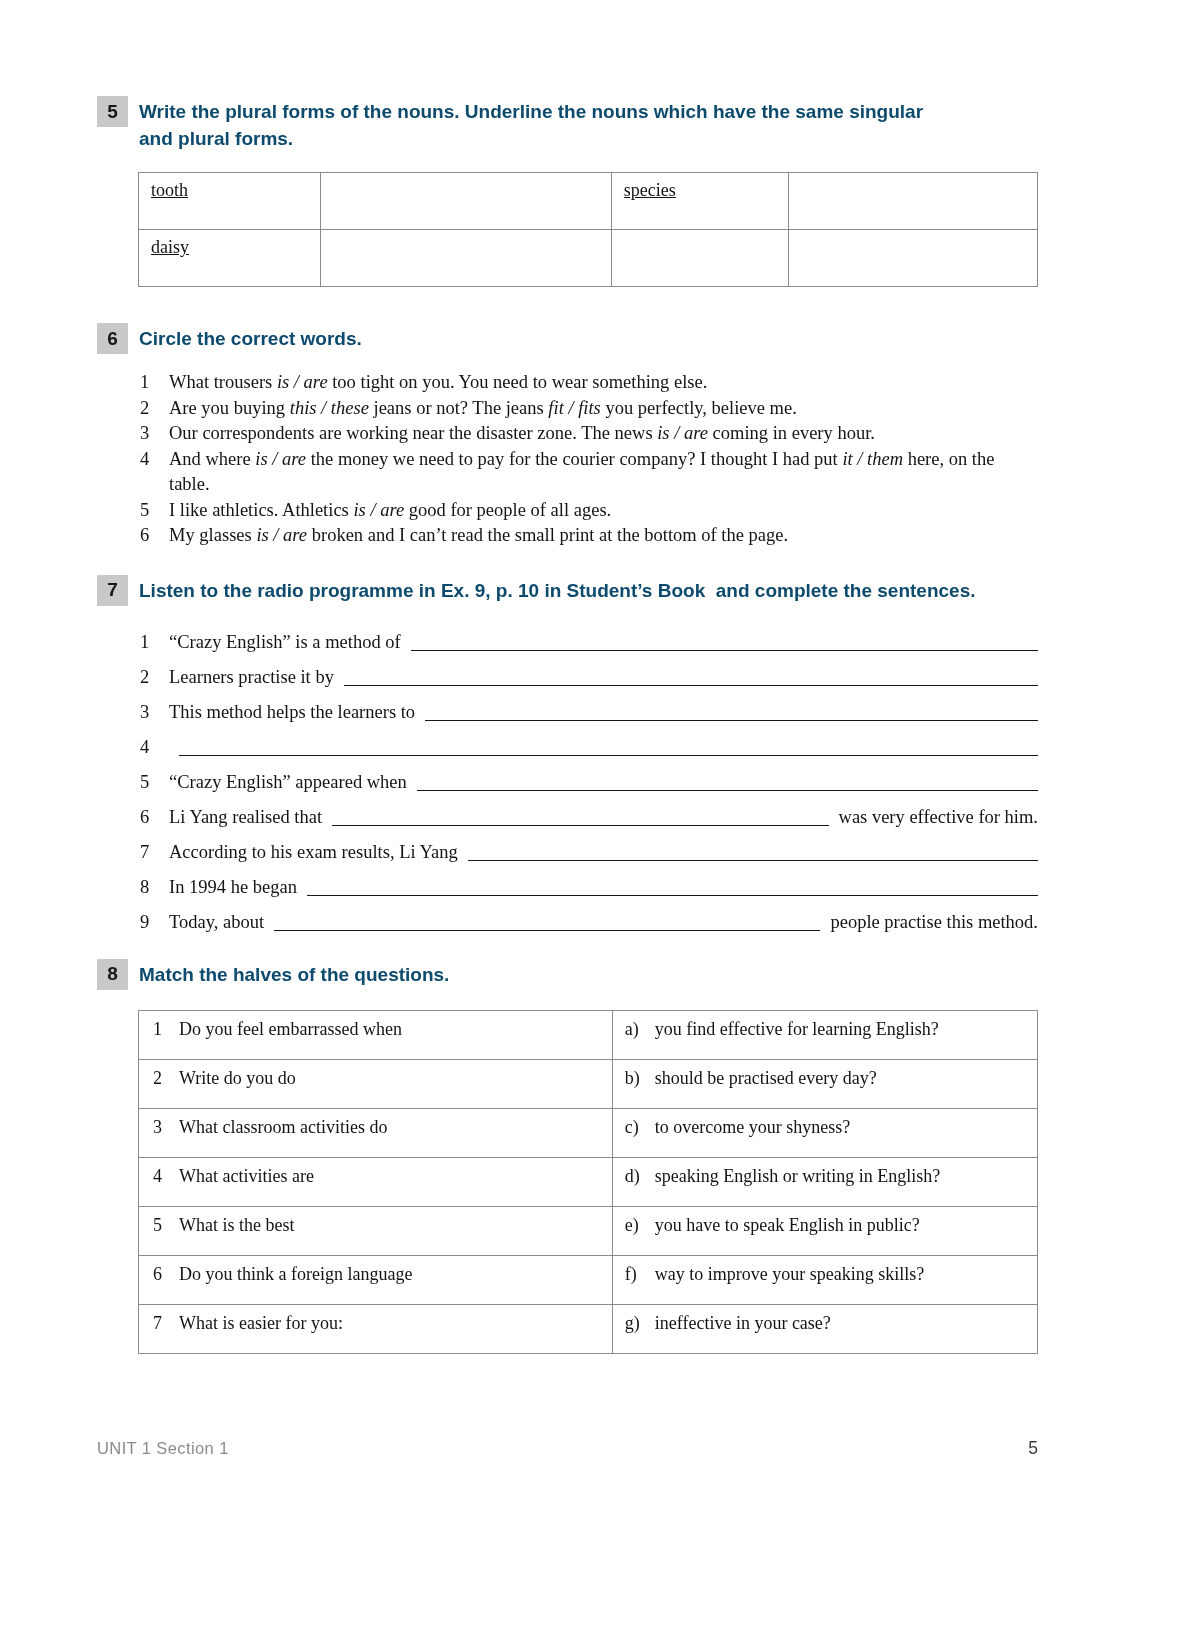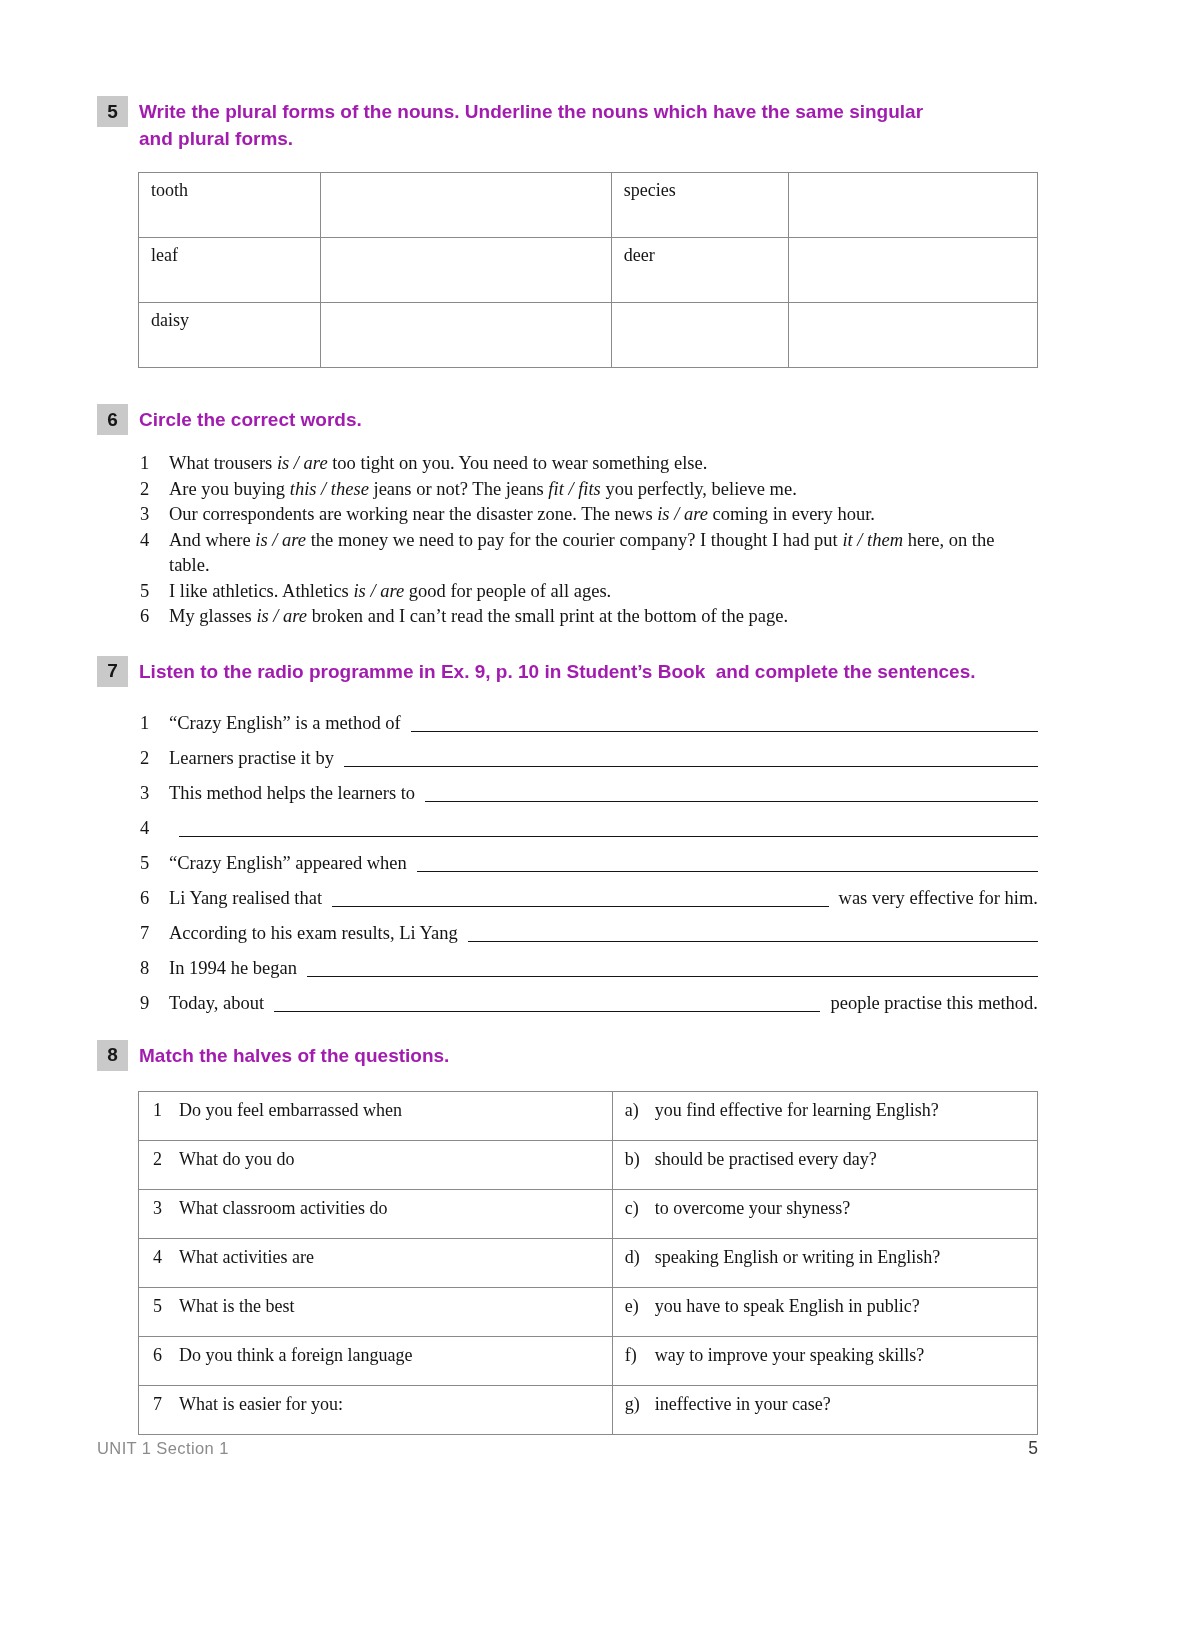"Write the plural forms of" .ex-title { color: #a21caf -> #0c4a6e }
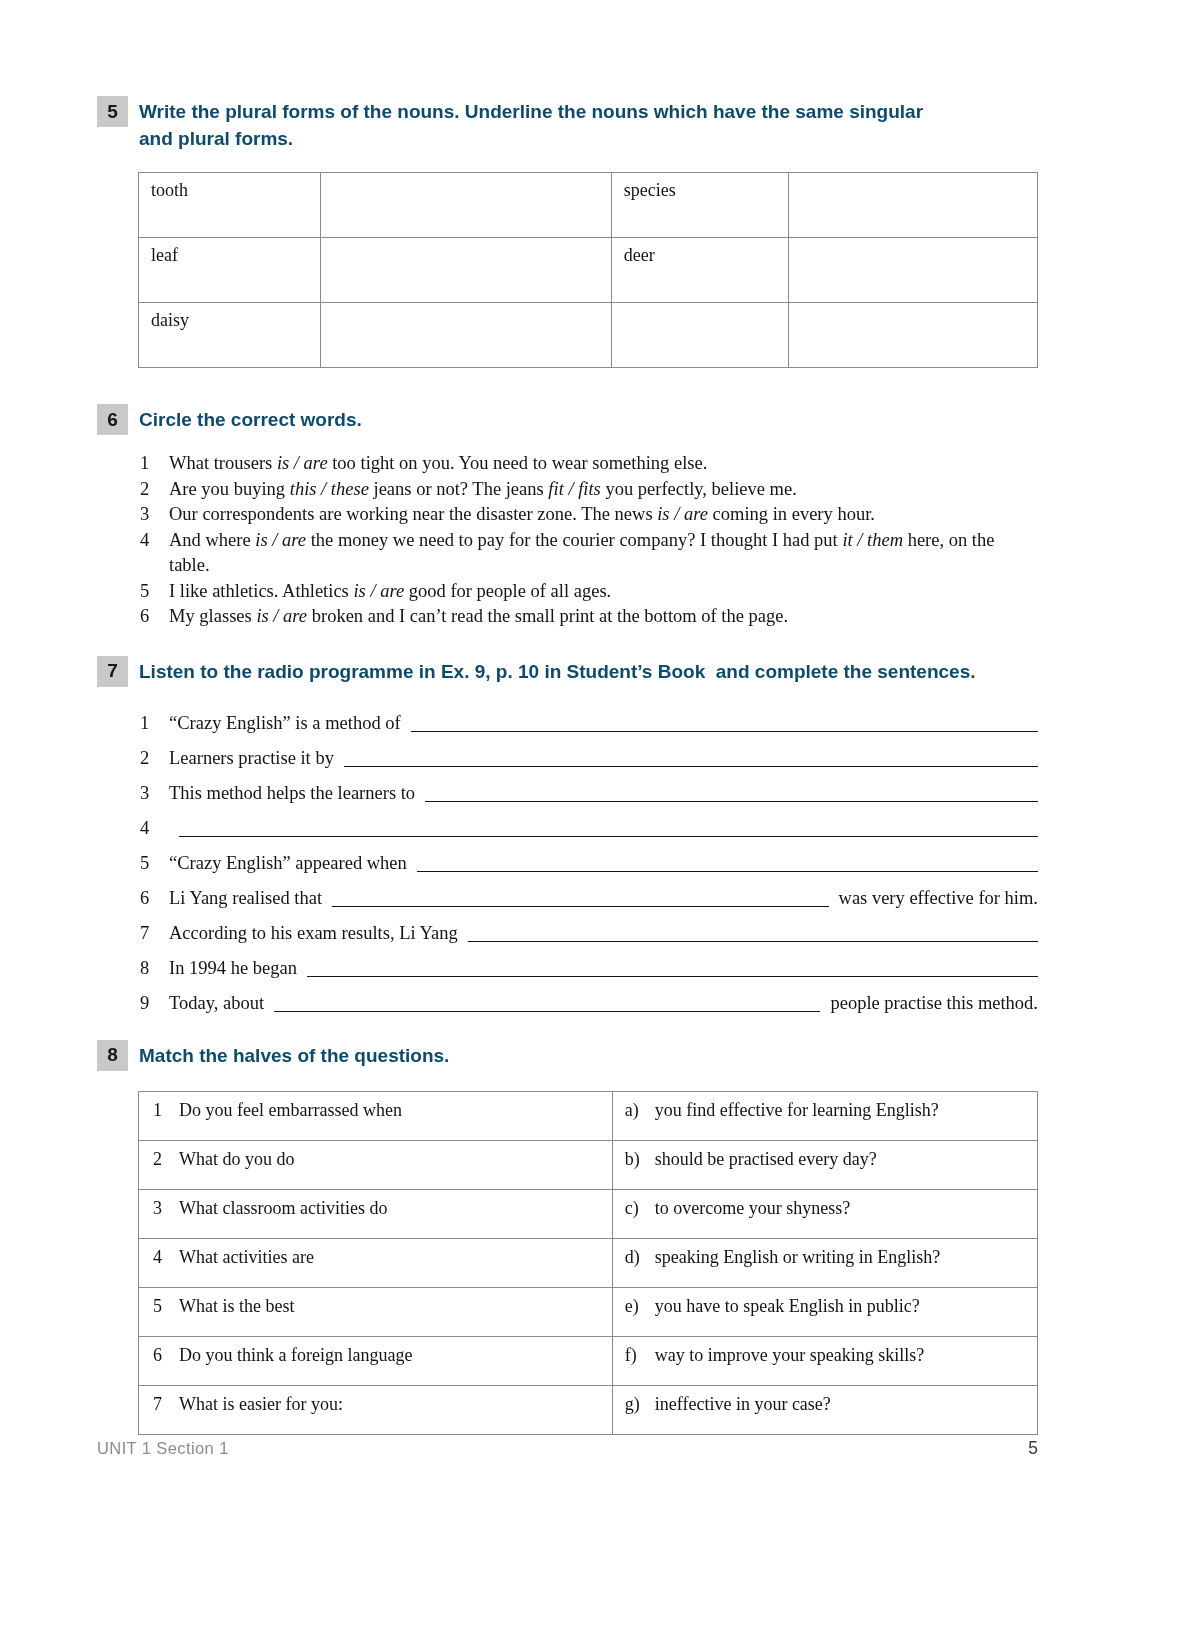"tooth" .t5 td { padding: 7px 4px 15px 12px -> 7px 4px 7px 12px; text-decoration: none -> underline }
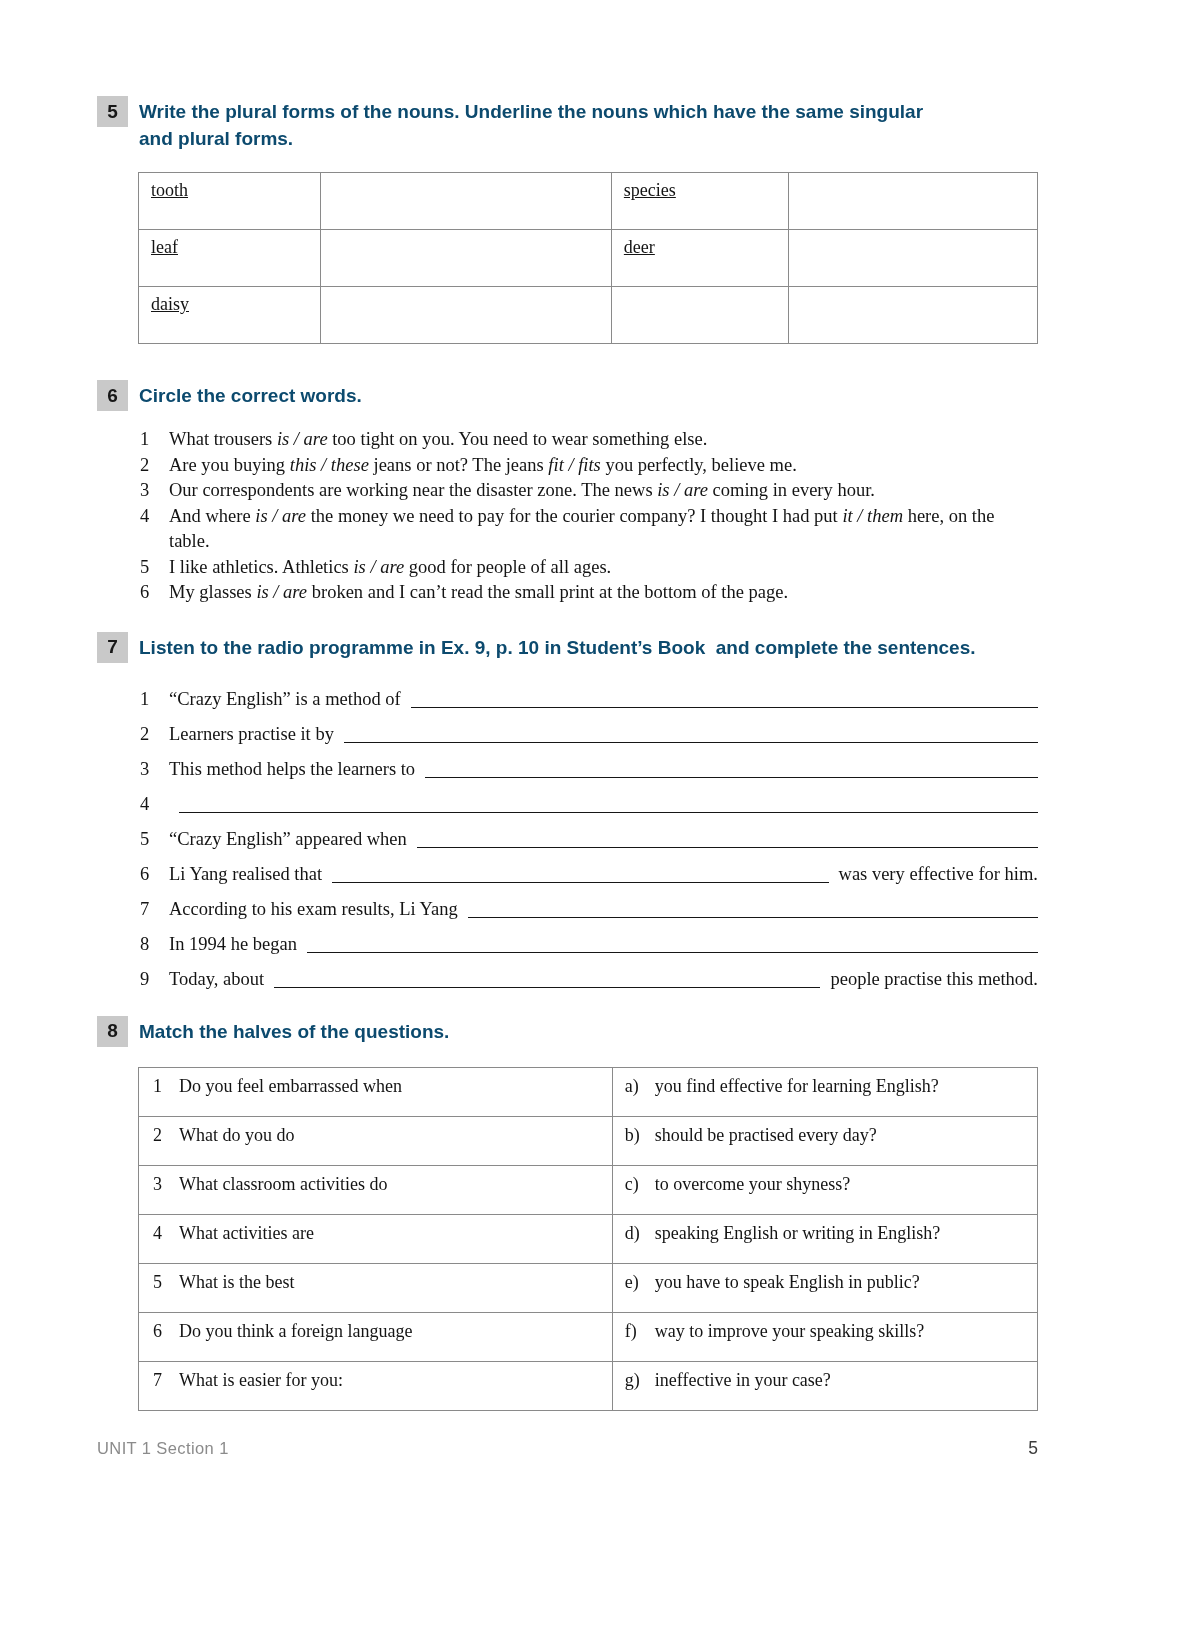"leaf" tr { html: <tr> <td>leaf</td> <td></td> <td>deer</td> <td></td> </tr> -> none }
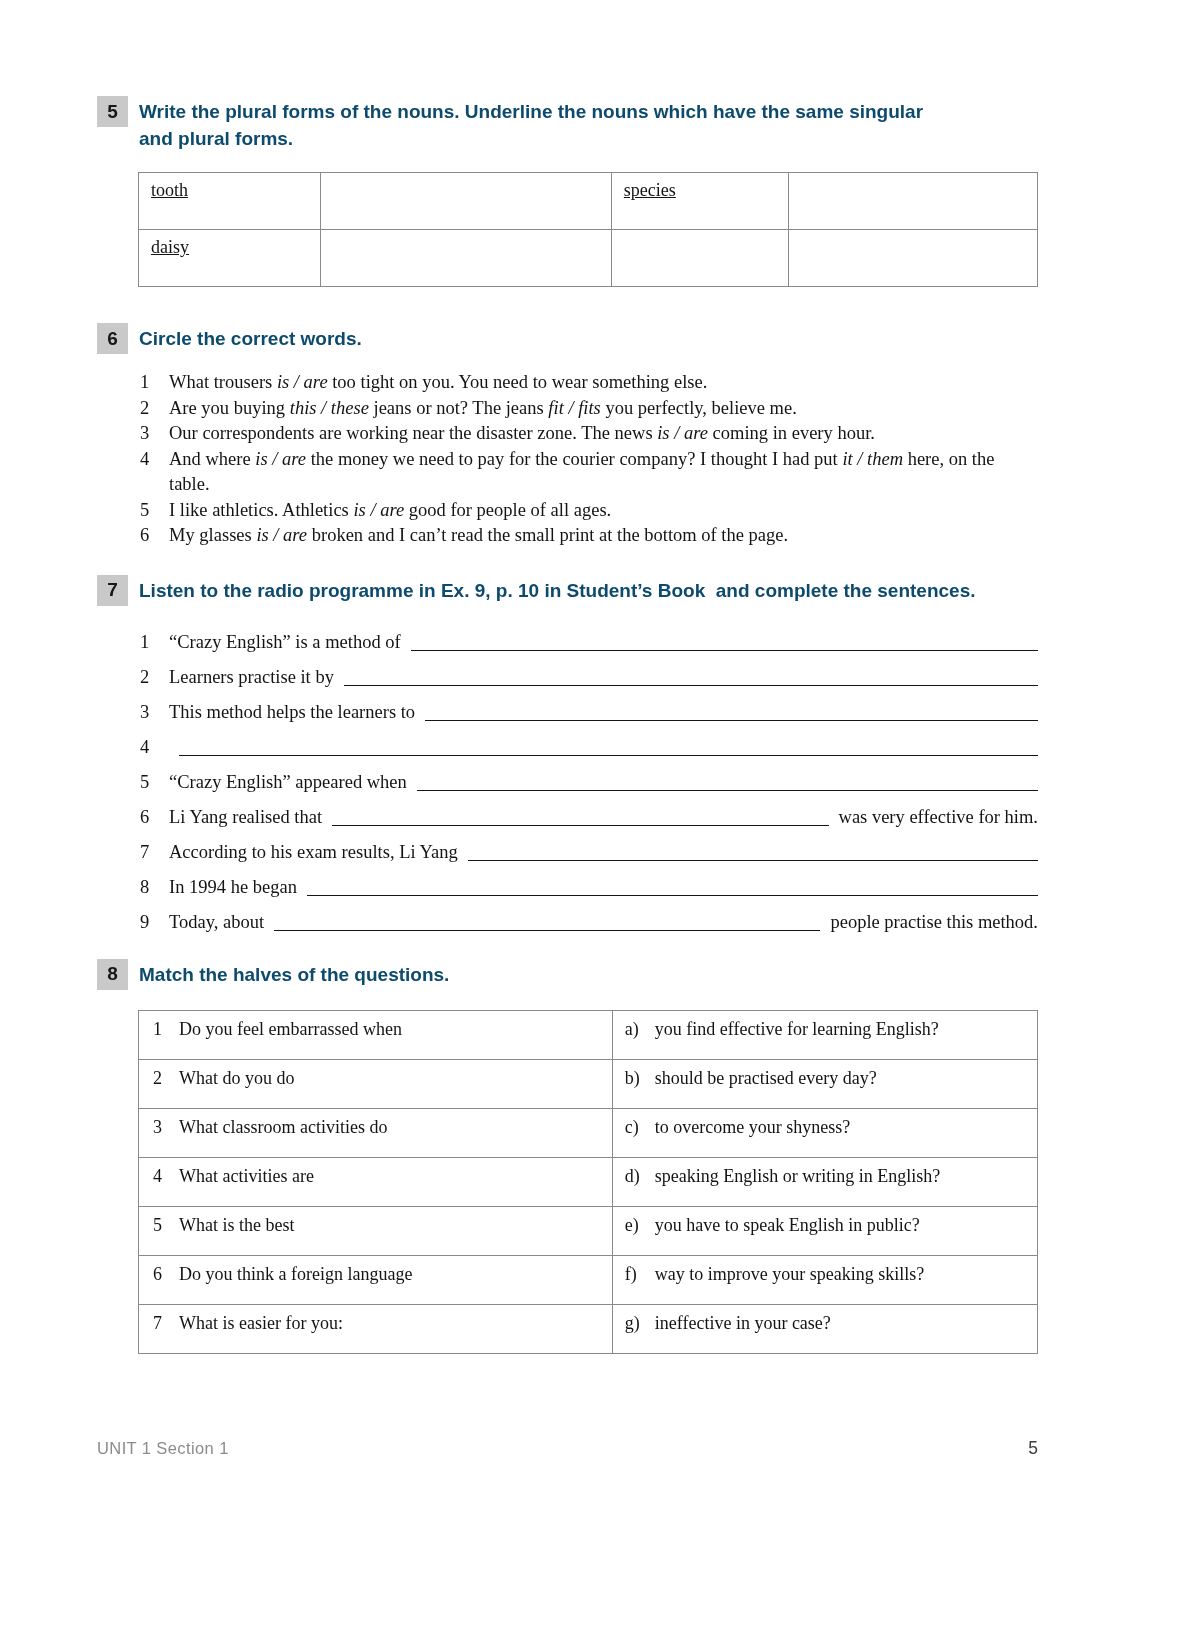"What do you do" span { text: What -> Write }
